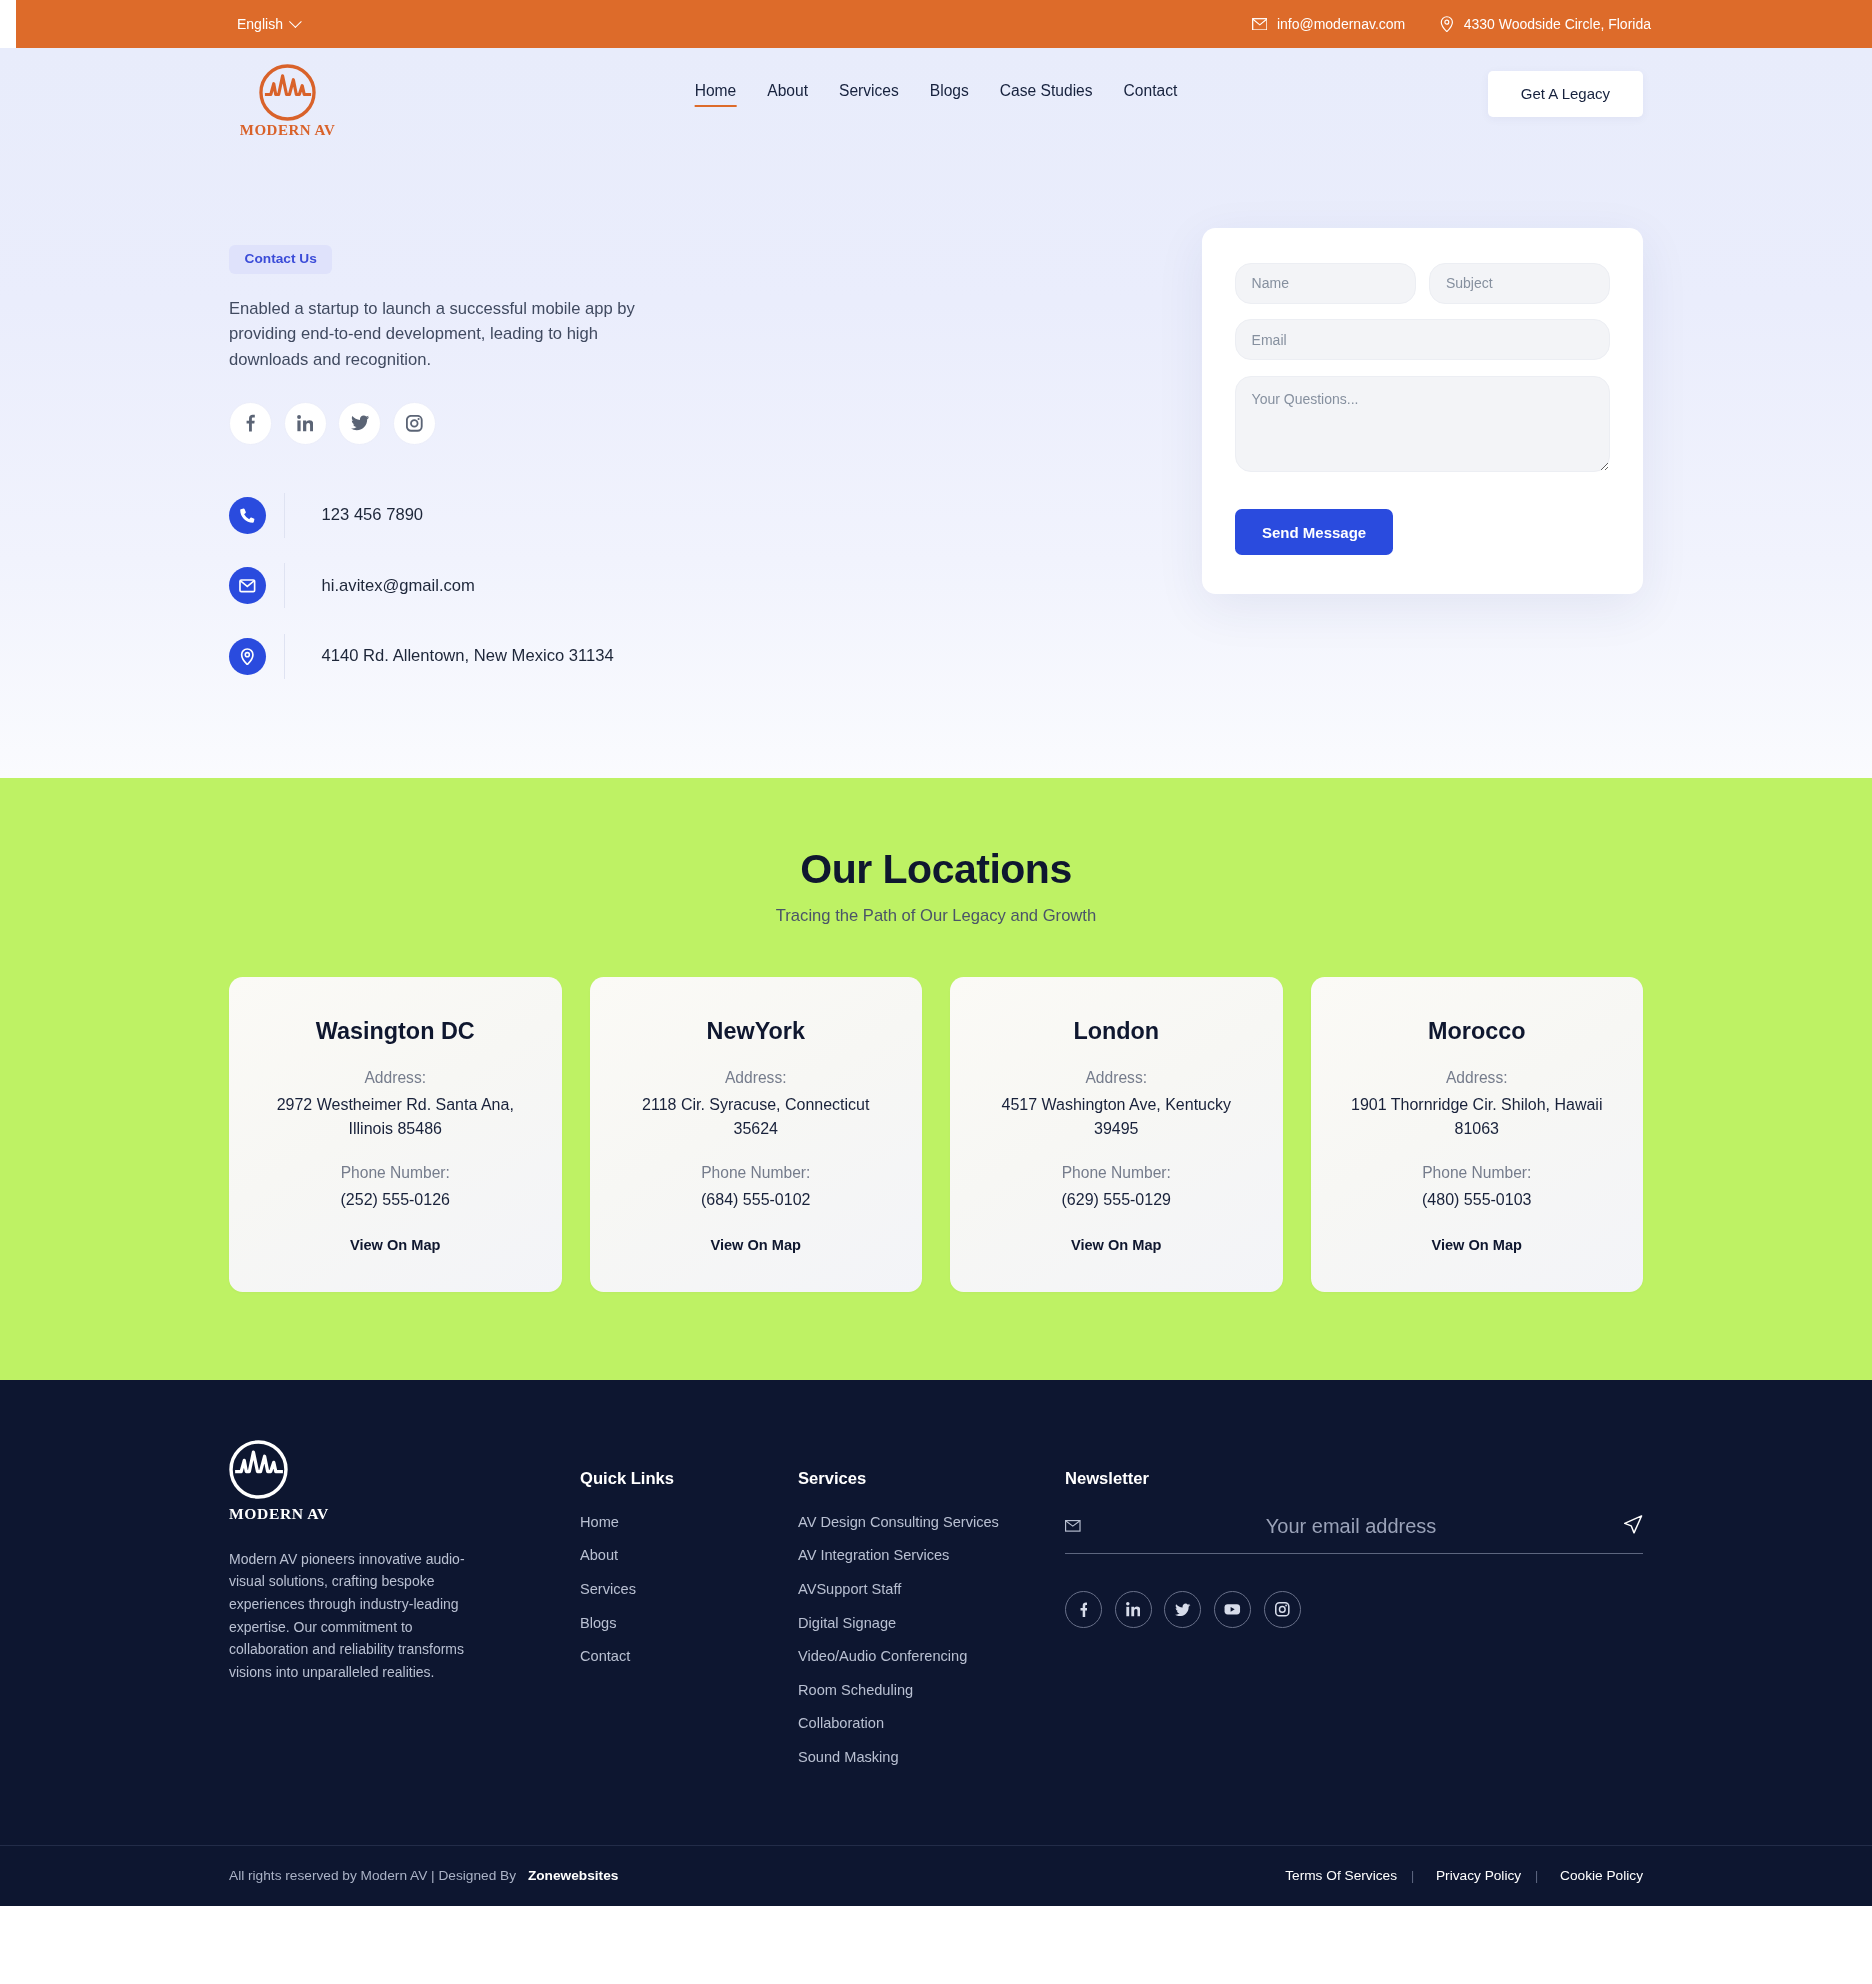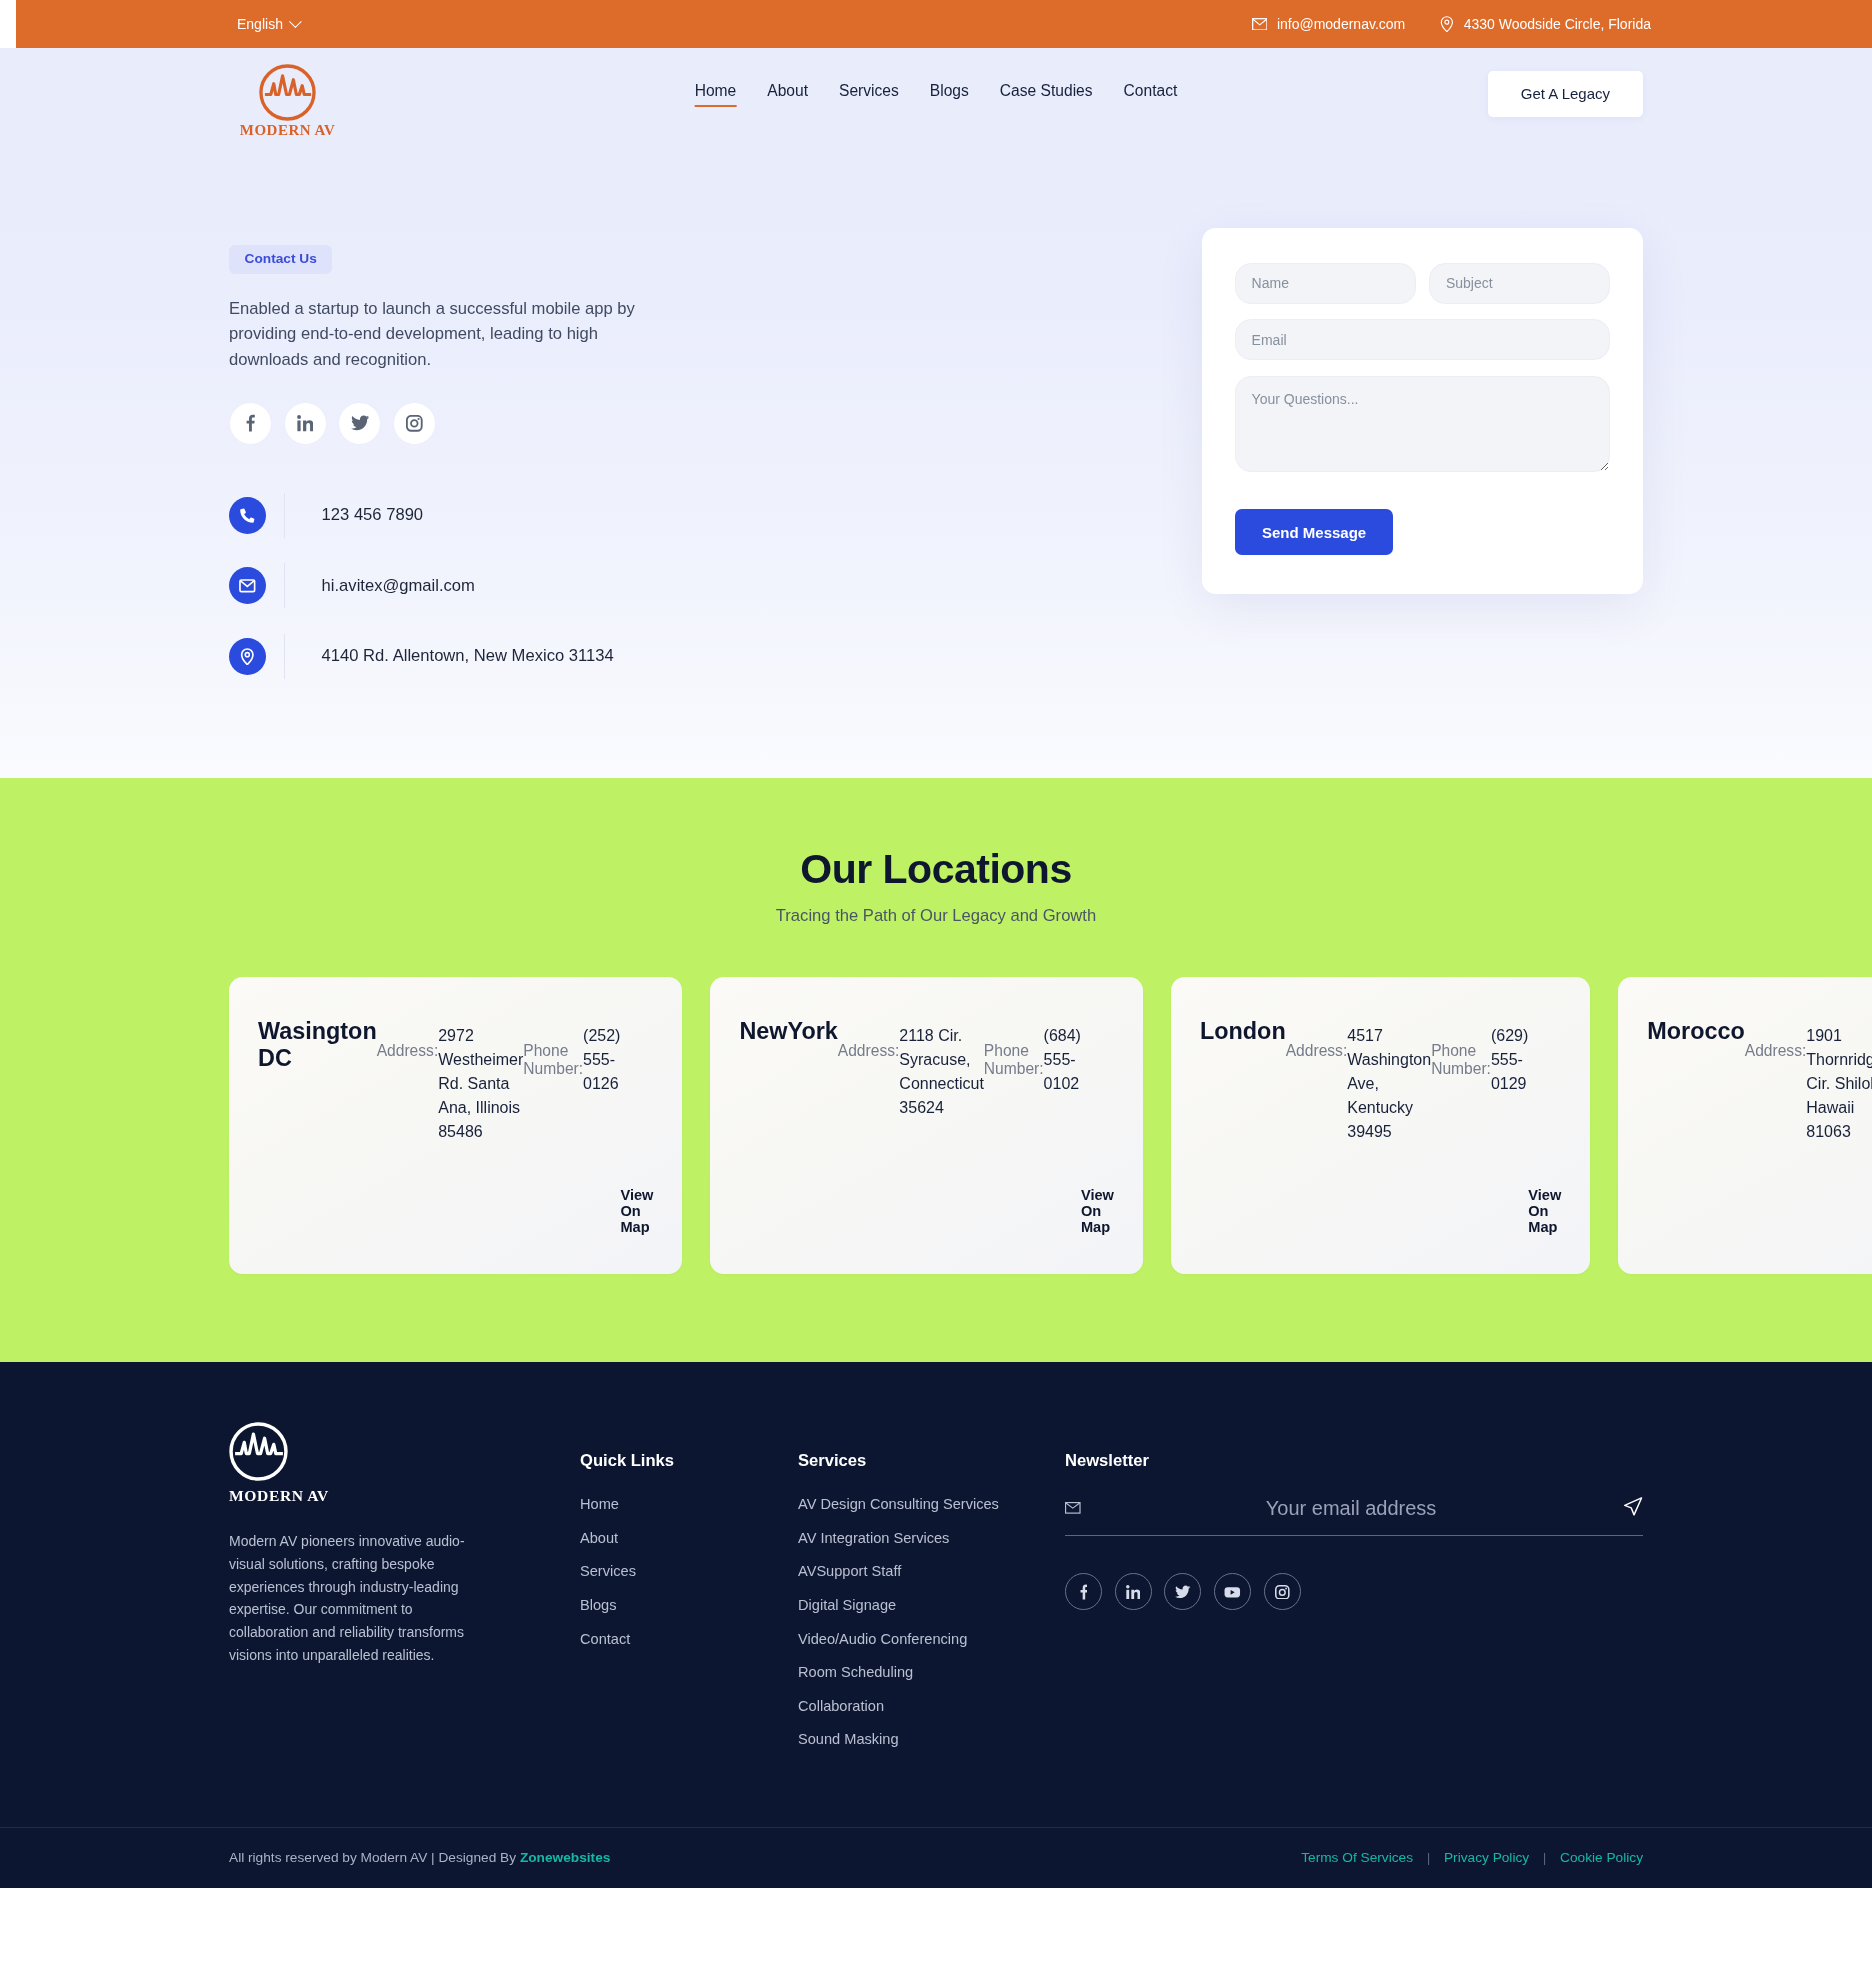"Wasington DC" .loc-card { flex-direction: row -> column; text-align: none -> center }
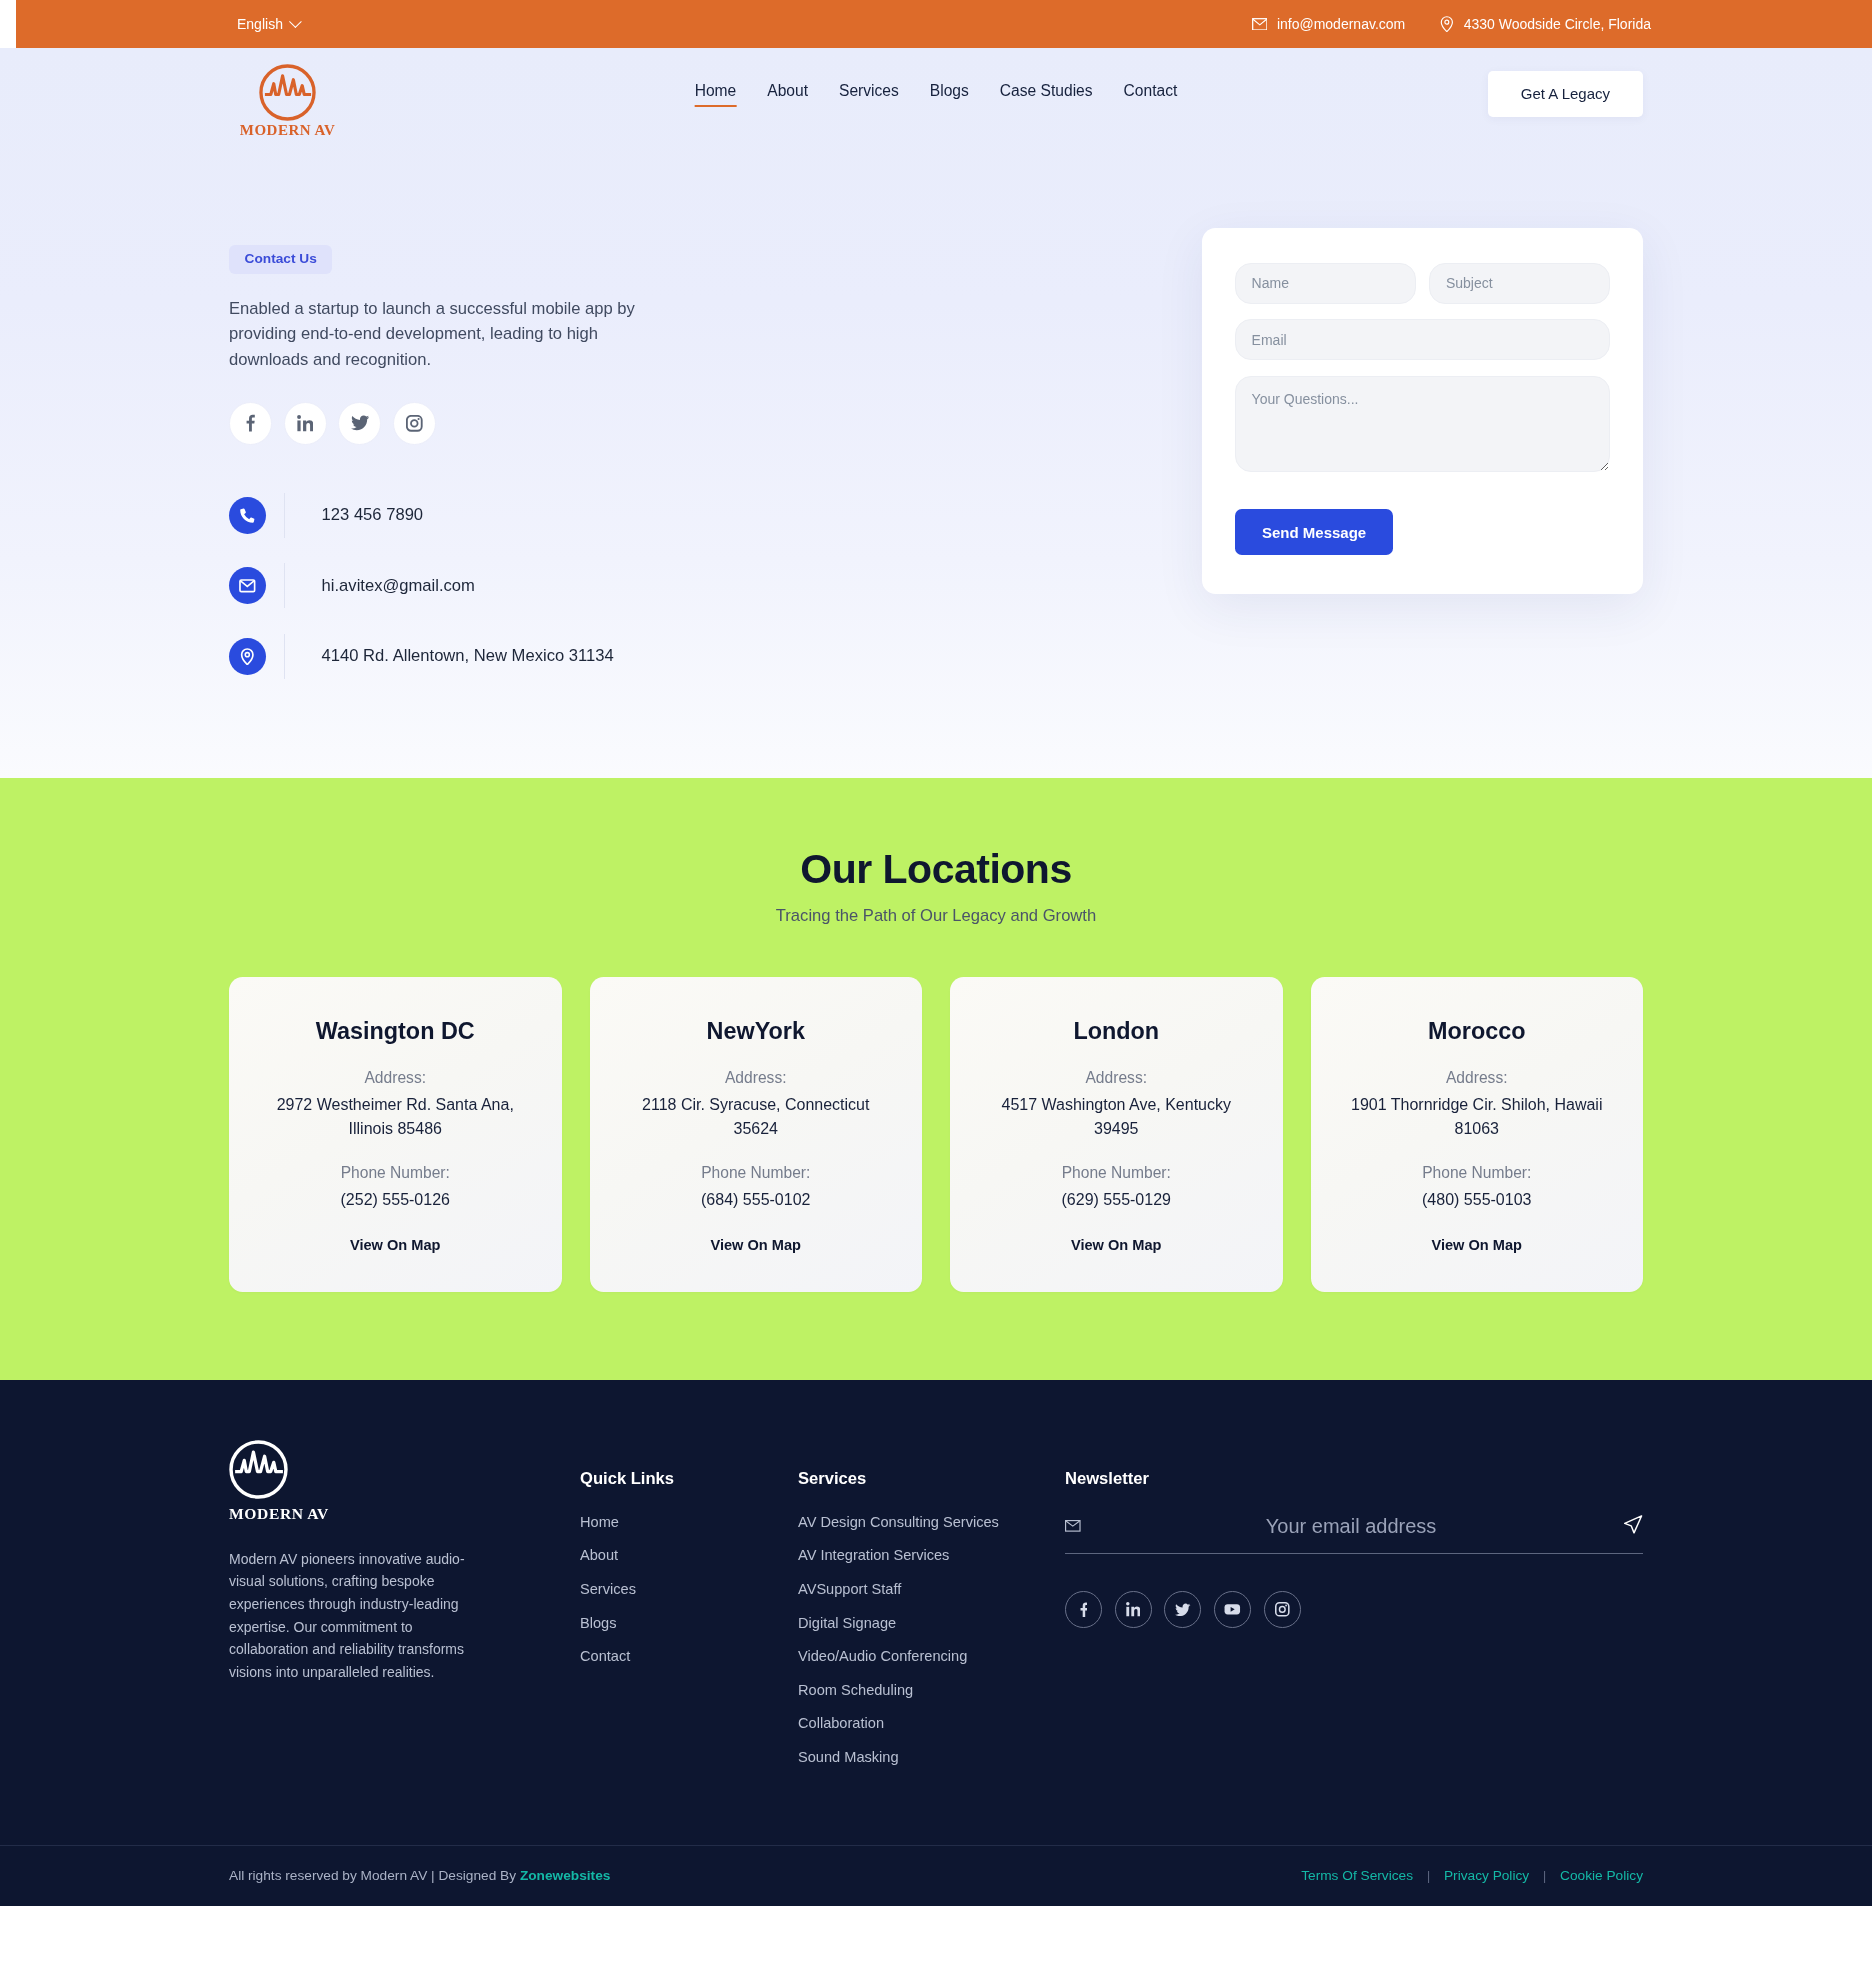"Zonewebsites" .fb-inner a { color: #14b8a6 -> #ffffff; margin-left: none -> 8px }
